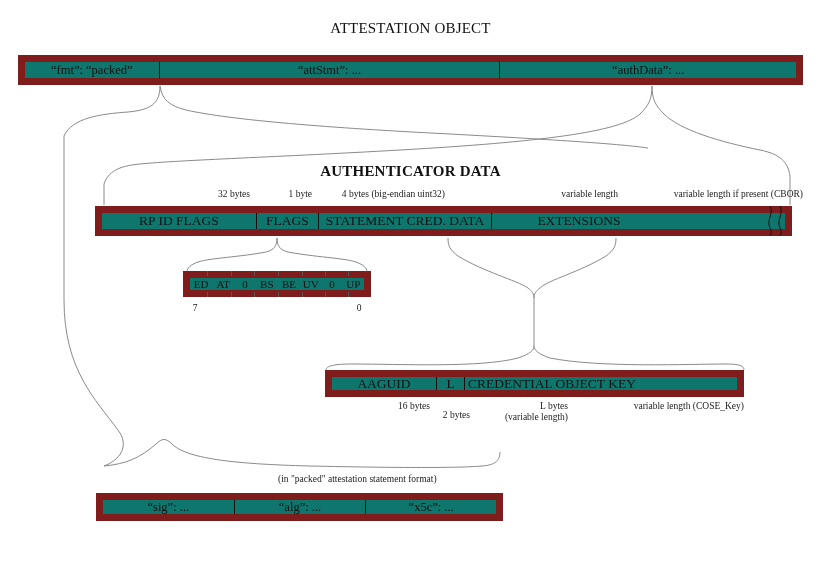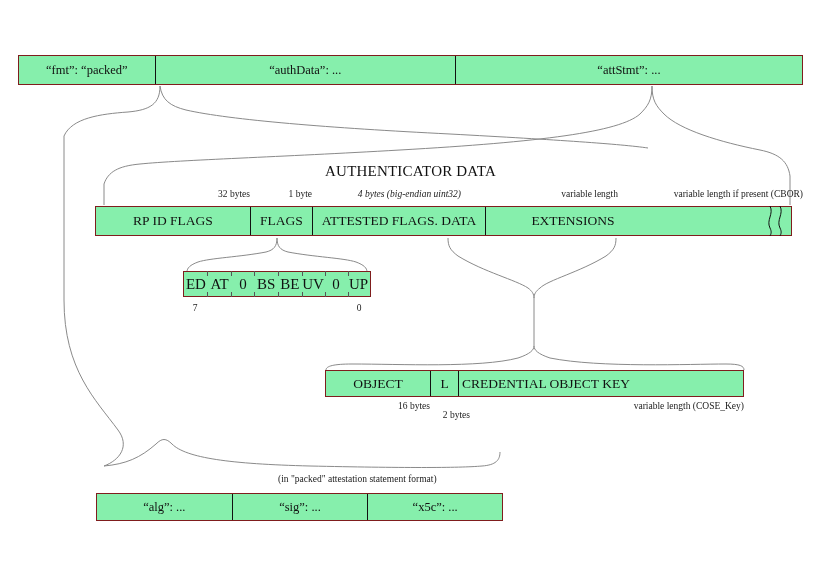"ATTESTATION OBJECT" div.main-title { html: none -> <div>ATTESTATION OBJECT</div> }
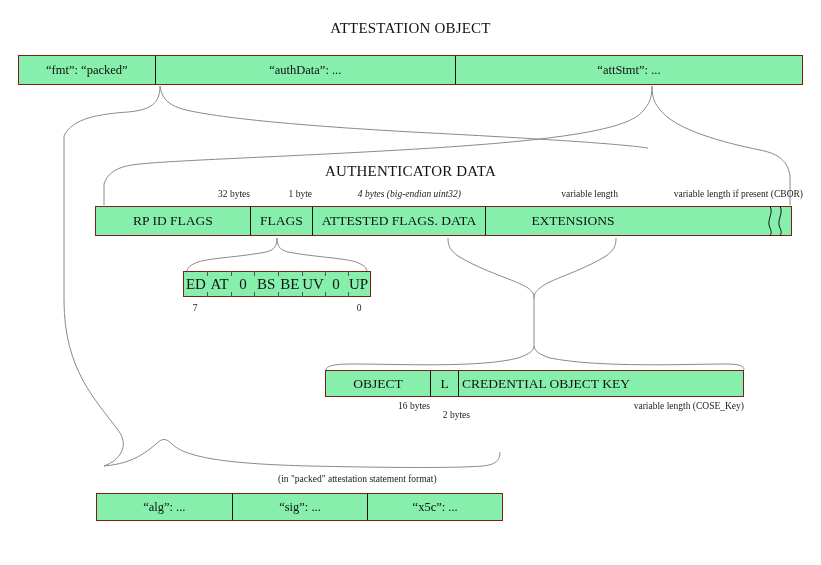"“fmt”: “packed”" .row { background: #86efac -> #0f766e; border: 1px solid #7f1d1d -> 7px solid #7f1d1d }
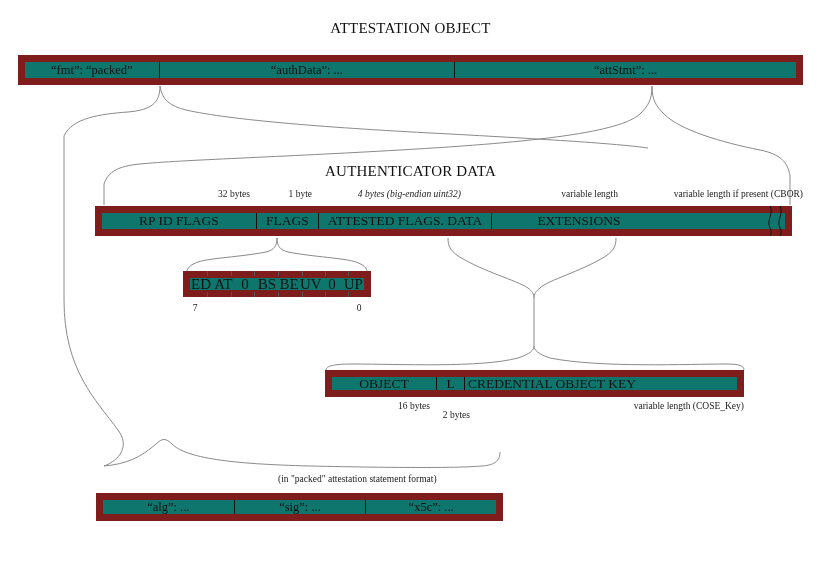"“authData”: ..." div.cell { order: before "“attStmt”: ..." -> after "“attStmt”: ..." }
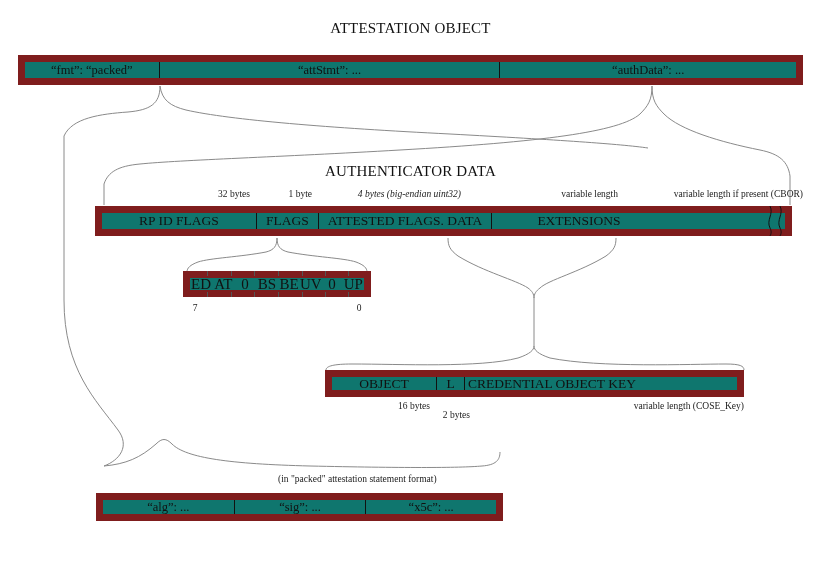"AUTHENTICATOR DATA" div.section-title { font-weight: none -> bold }
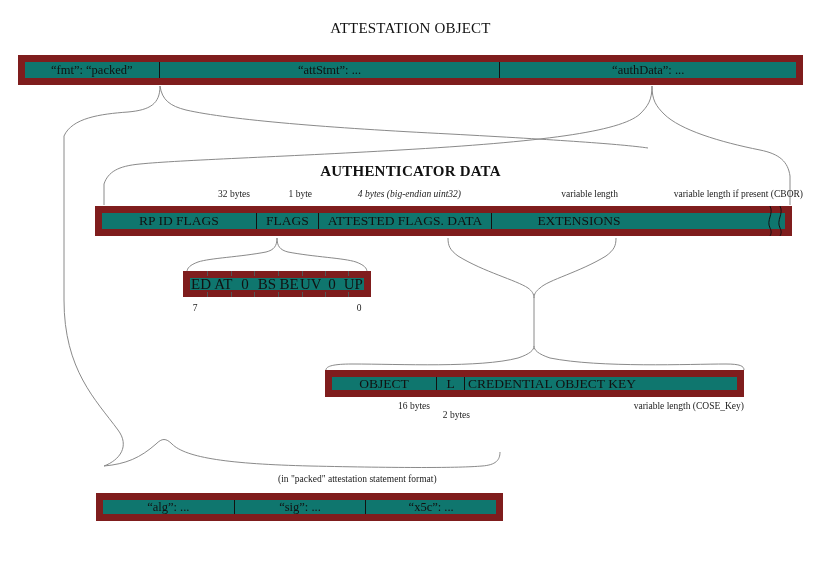"4 bytes (big-endian uint32)" div.sizelabel { font-style: italic -> none; left: 328px -> 312px }
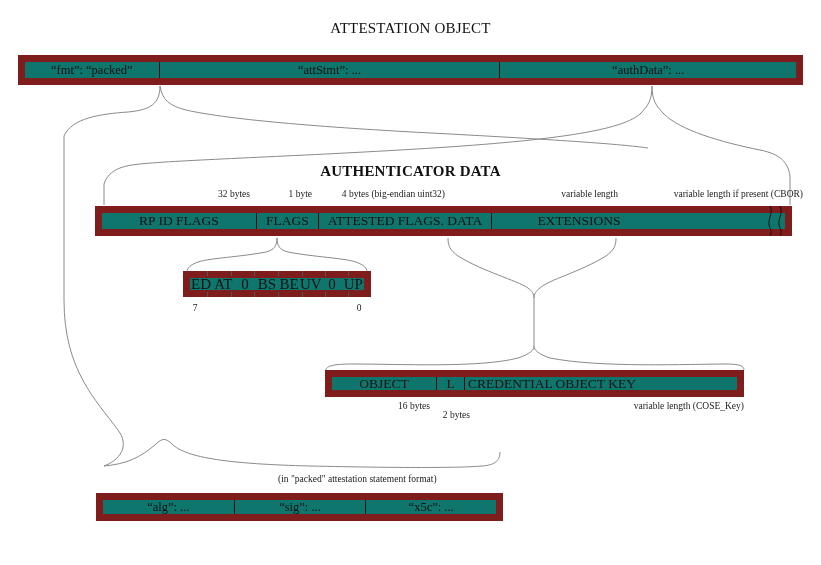"ATTESTED FLAGS. DATA" div.cell { text: ATTESTED FLAGS -> STATEMENT CRED }
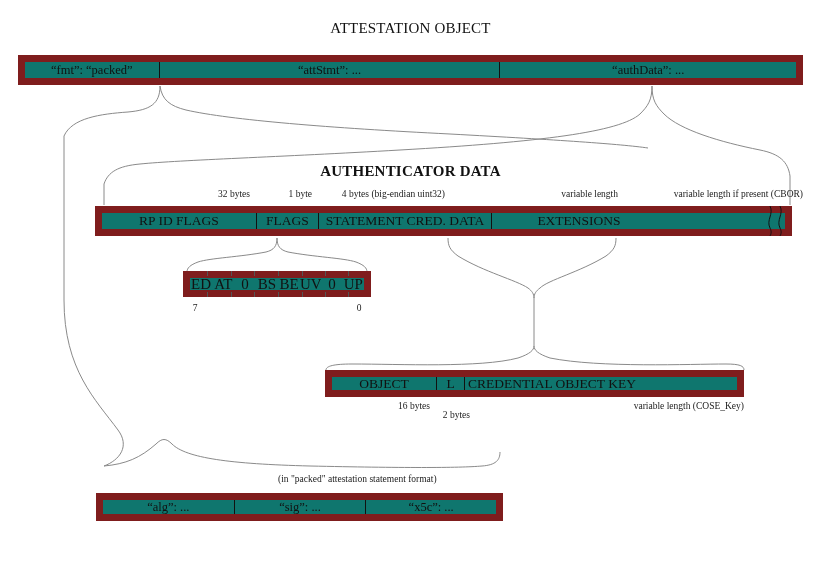"ED" #flags-row .cell { font-size: 15px -> 11px }
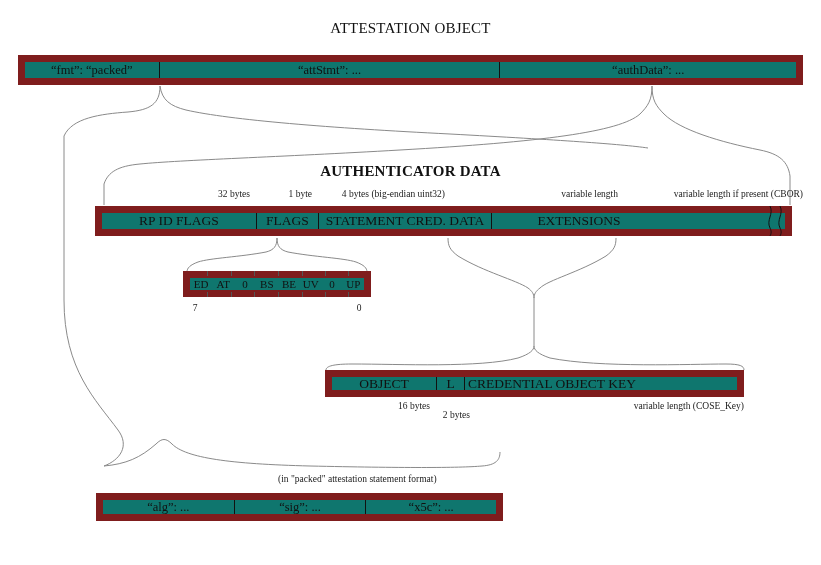"OBJECT" div.cell { text: OBJECT -> AAGUID }
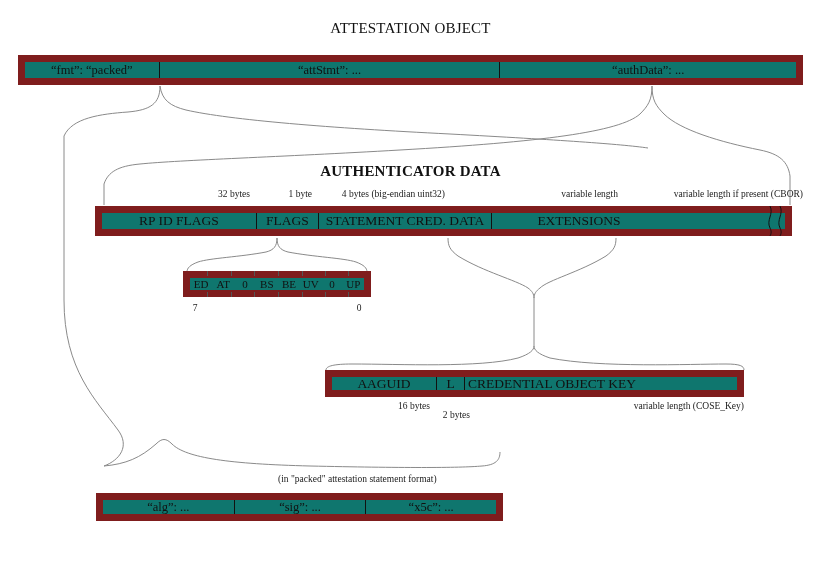"L bytes" div.sizelabel { html: none -> <div> <span>L bytes</span><br> <span>(variable length)</span> </div> }
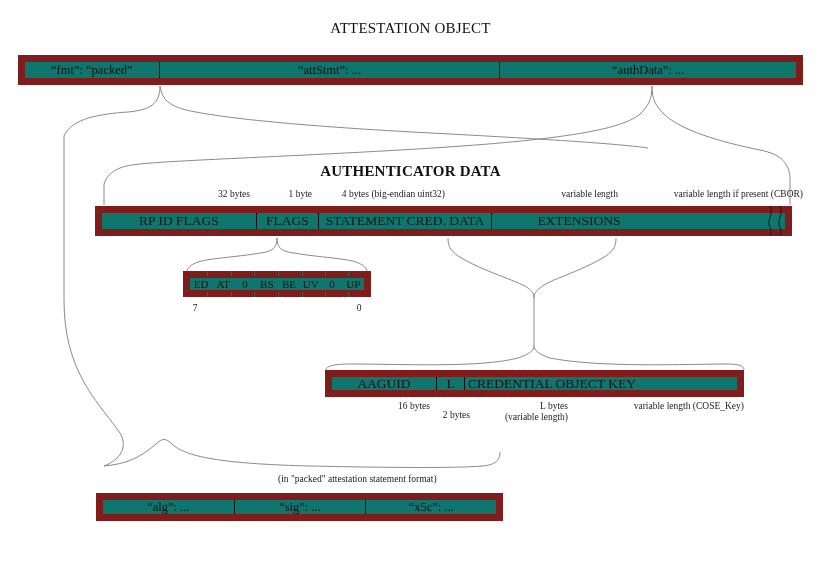"“alg”: ..." div.cell { order: before "“sig”: ..." -> after "“sig”: ..." }
